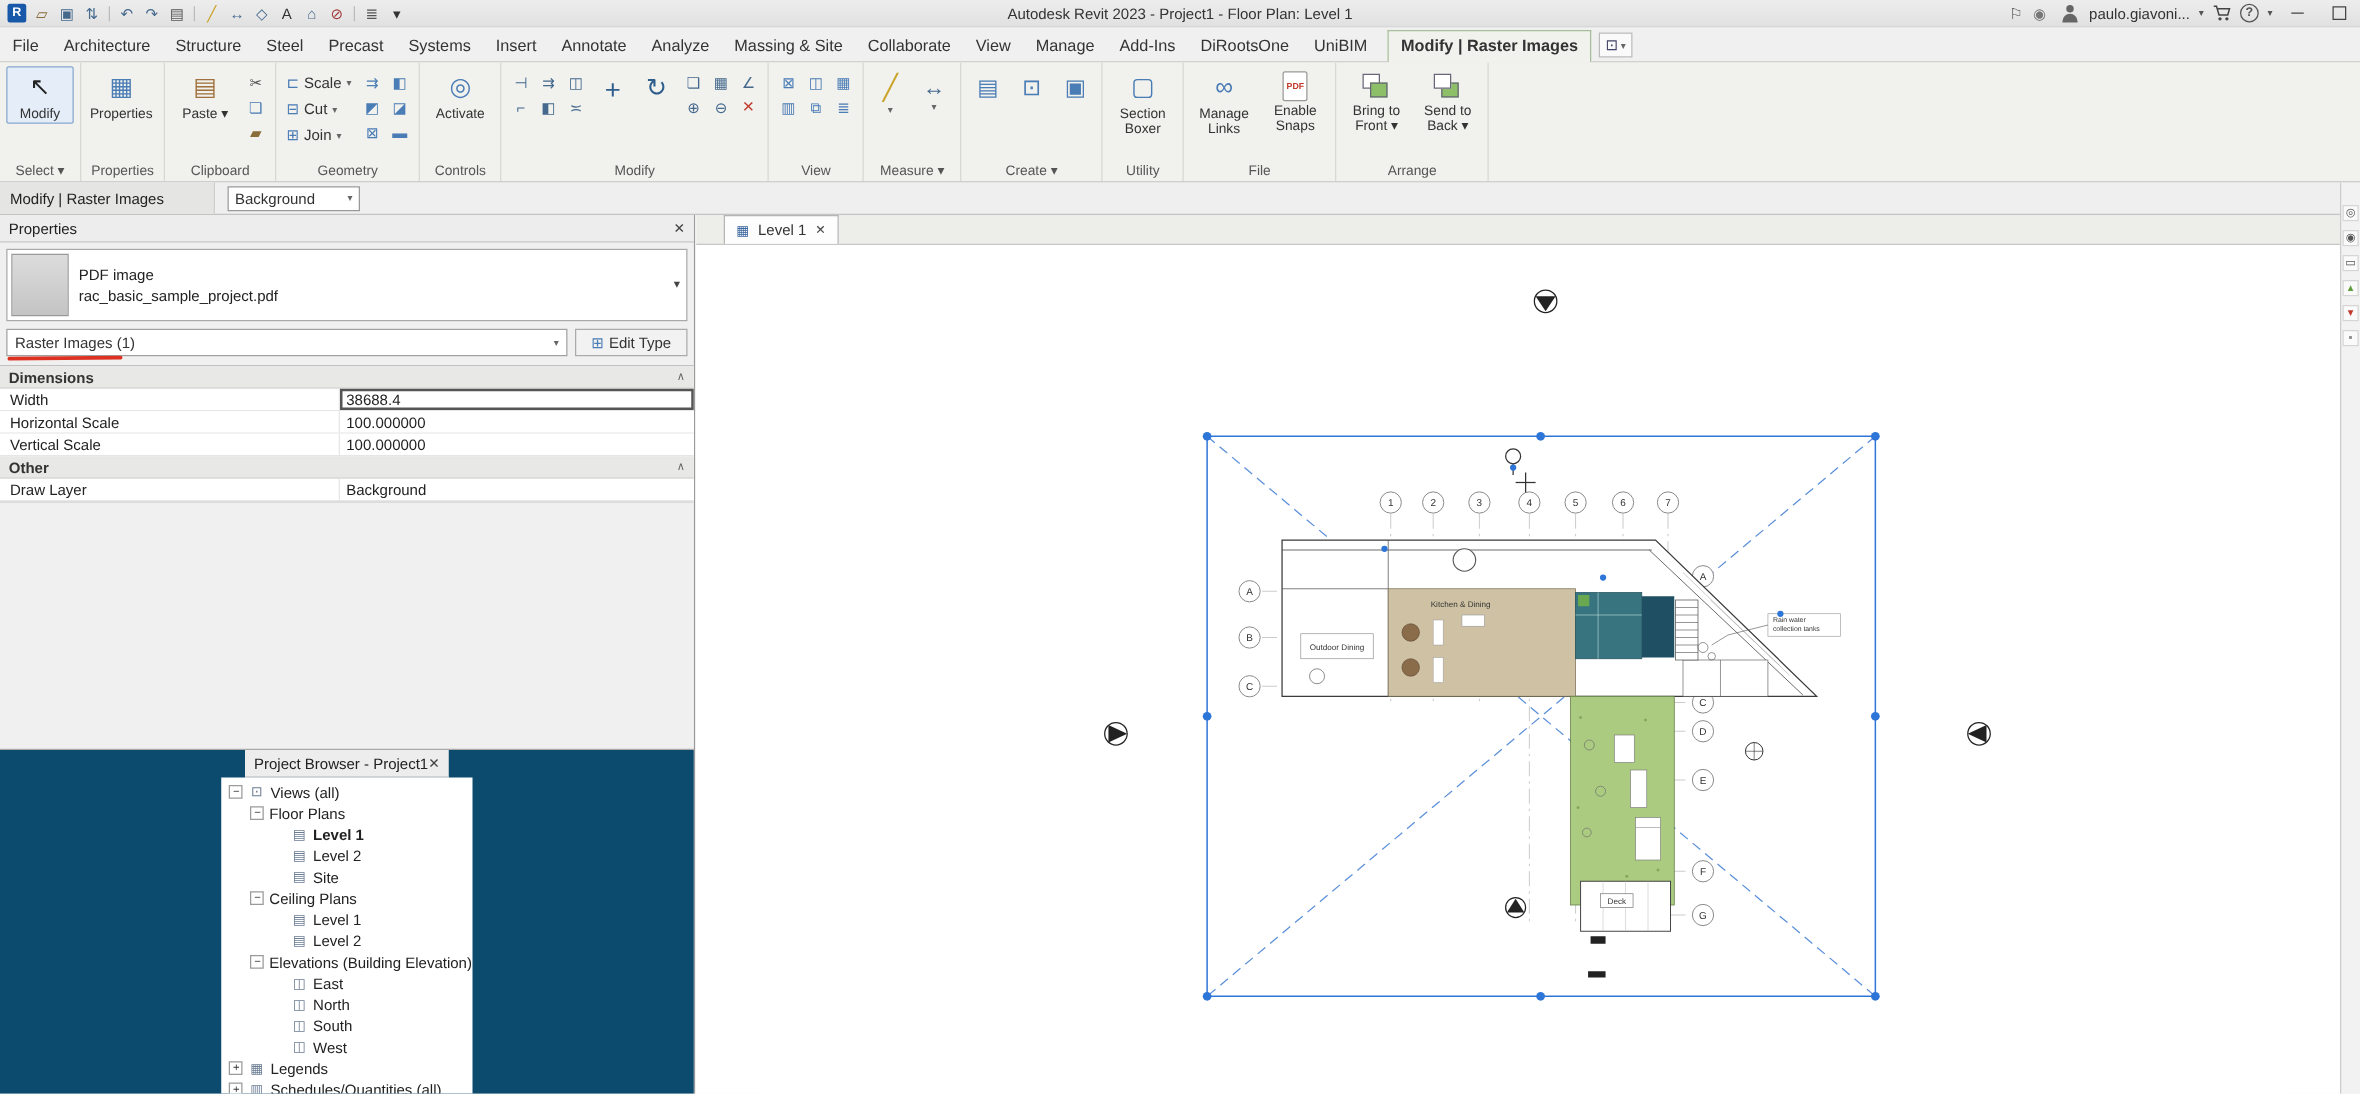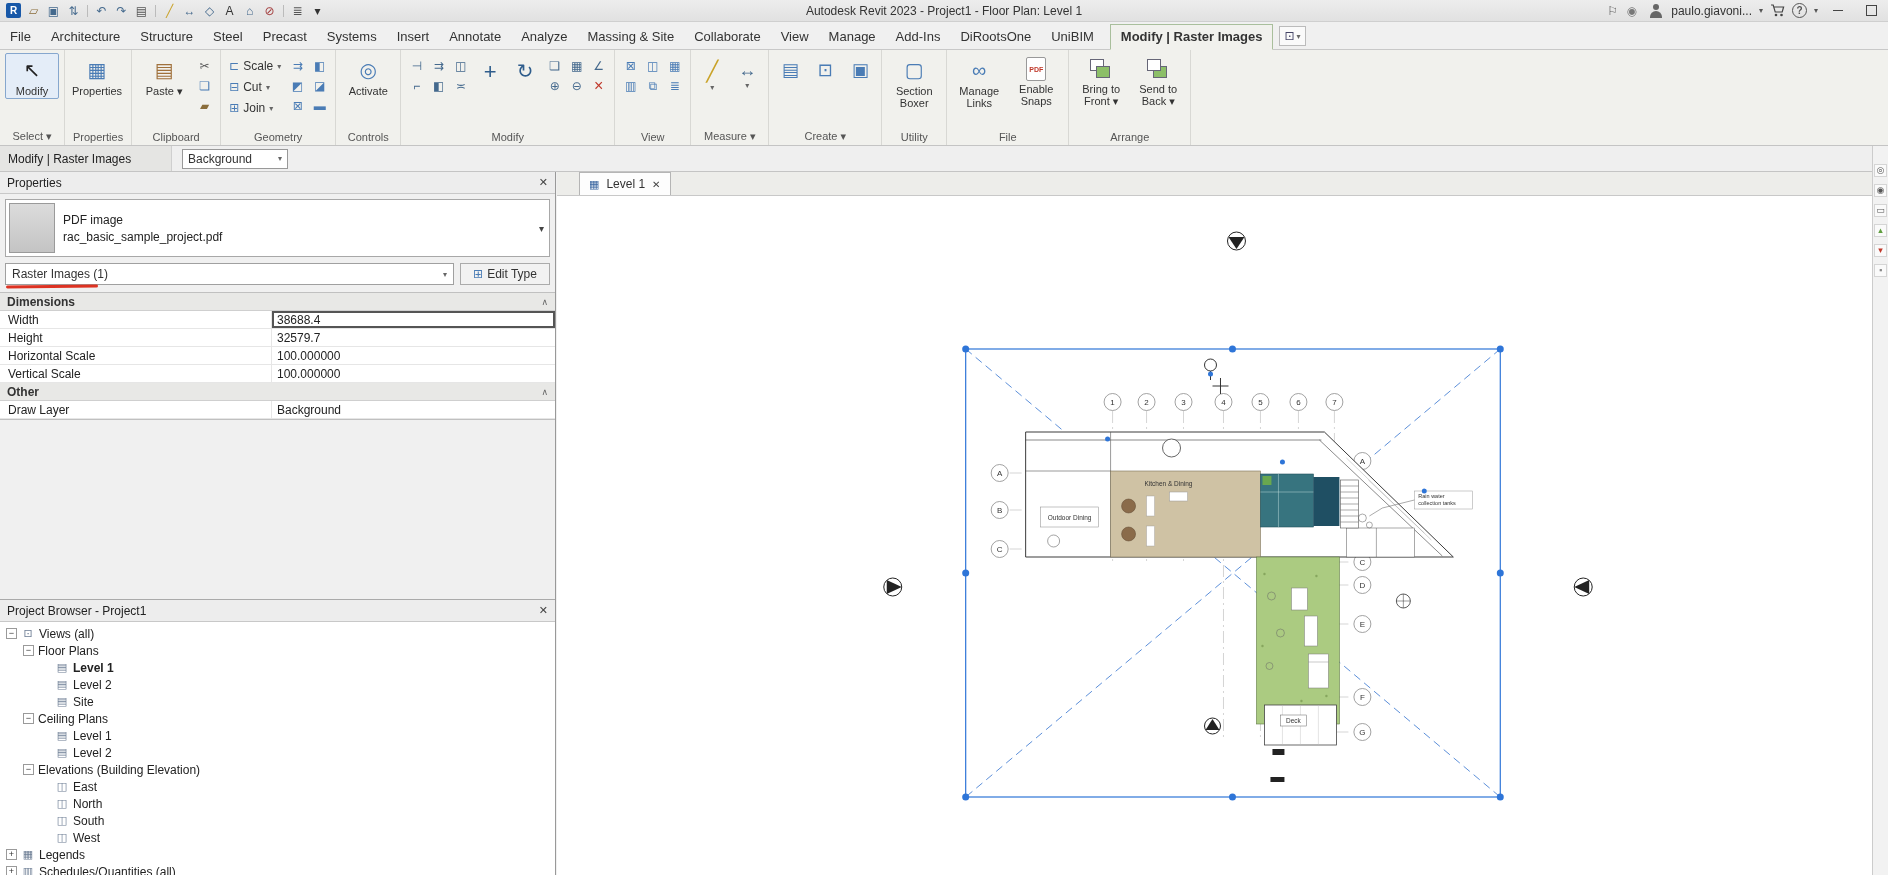"Height" div.prow { html: <div> <div>Height</div> <div>32579.7</div> </div> -> none }
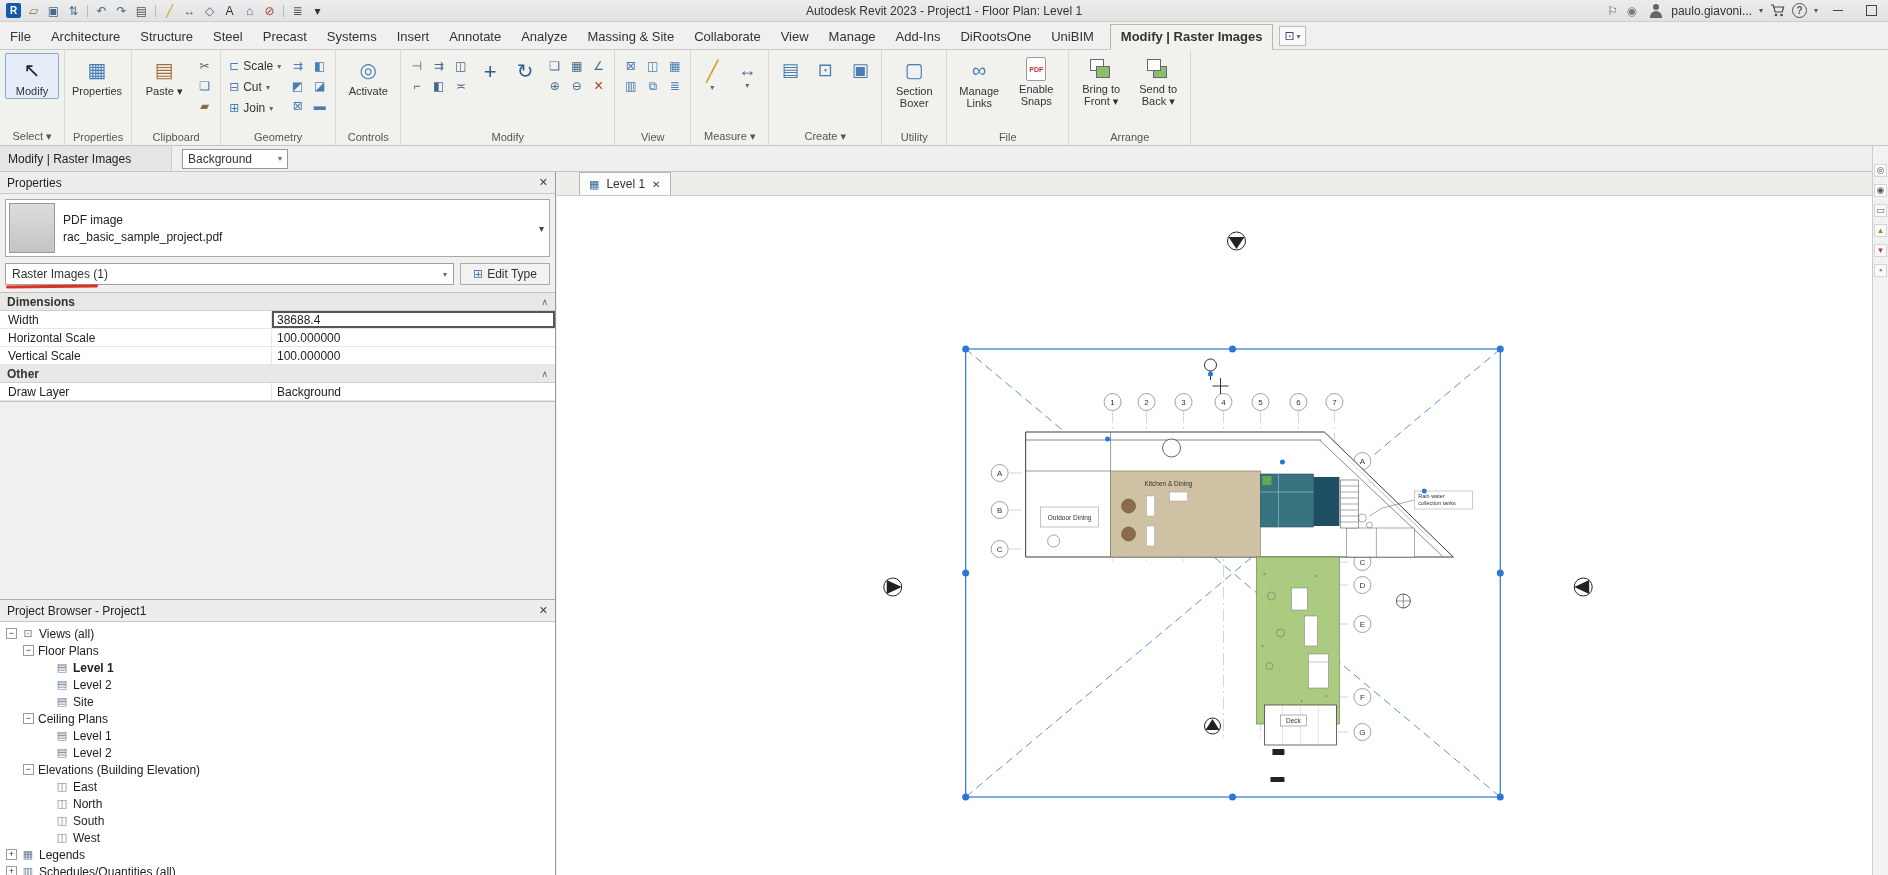"Project Browser - Project1" #project-browser { align-items: none -> center }
